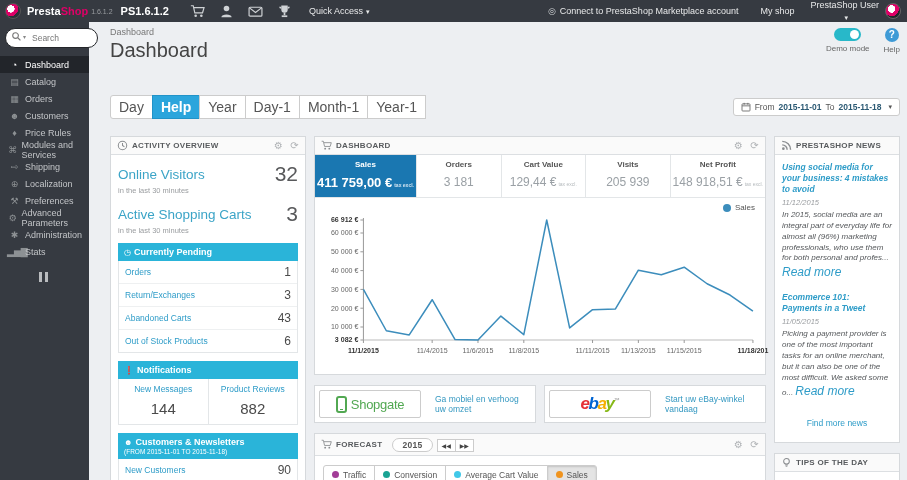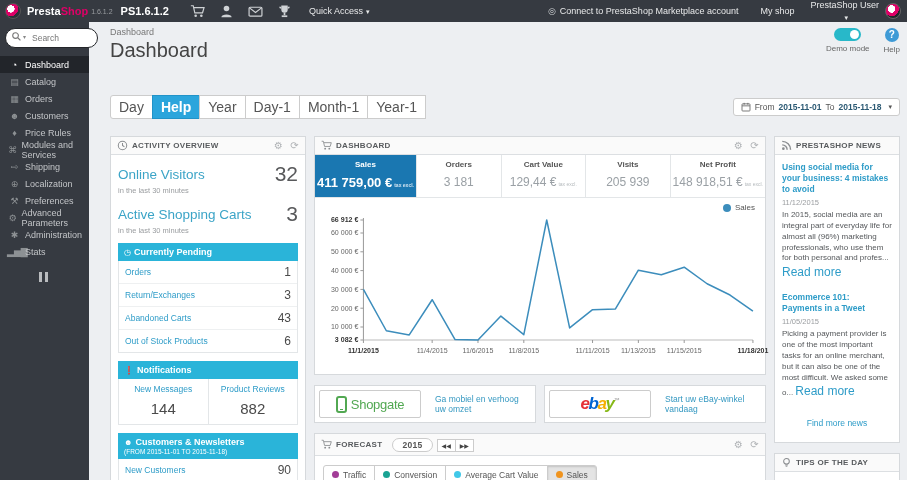"Using social media for your" .news-item { font-style: none -> italic }
